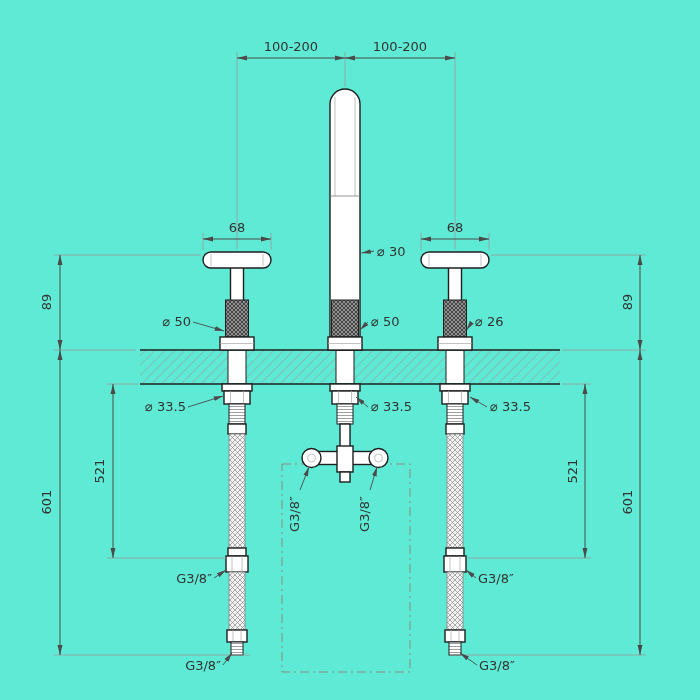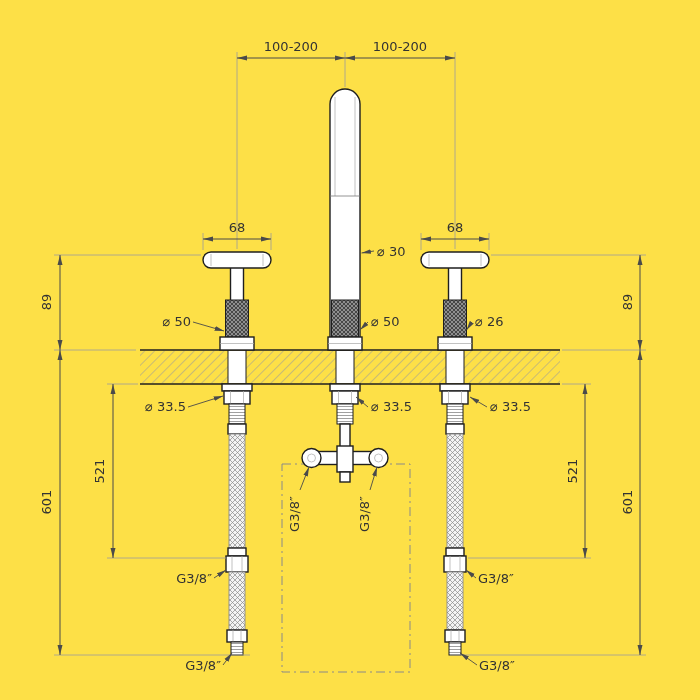"100-200" .sheet { background: #fde047 -> #5eead4 }
